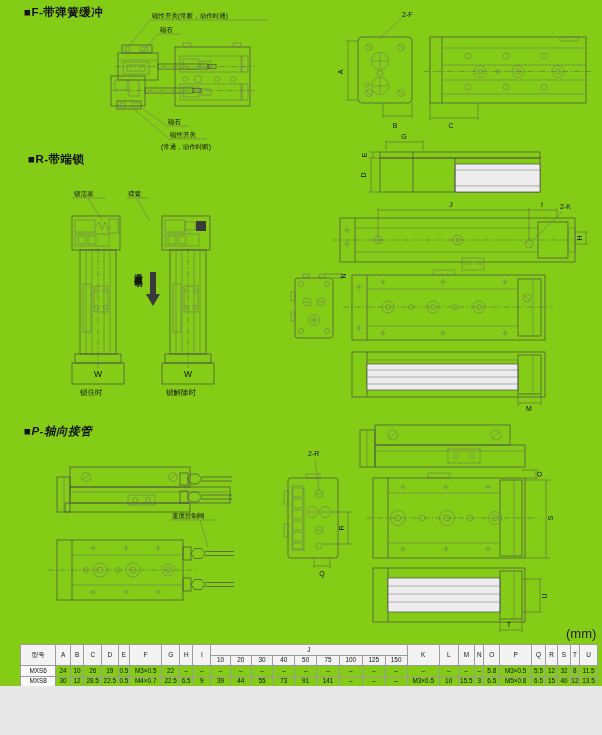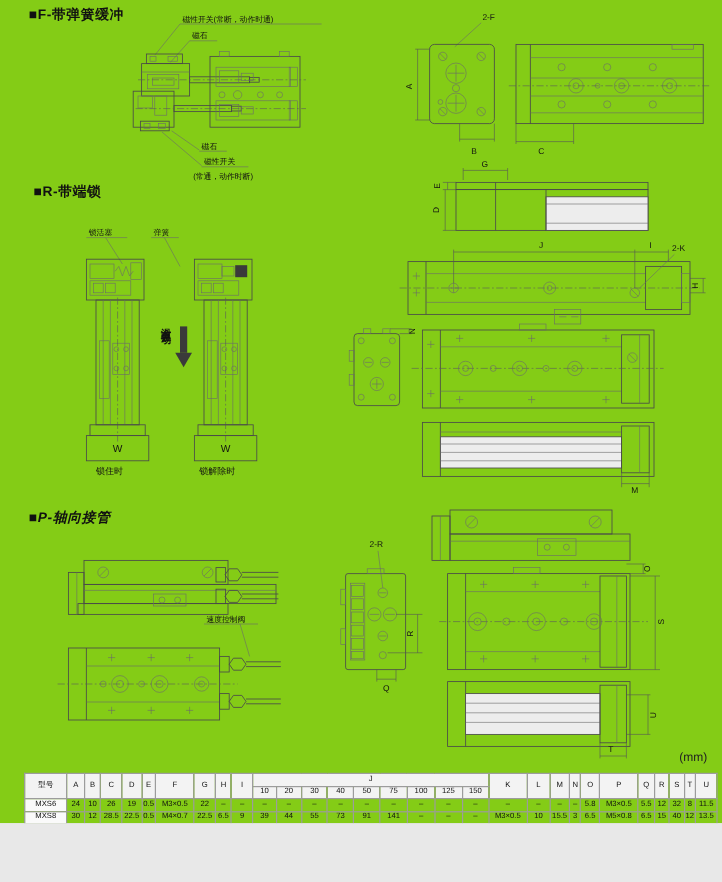"(mm)" .mm-note { font-size: 10px -> 13px }
